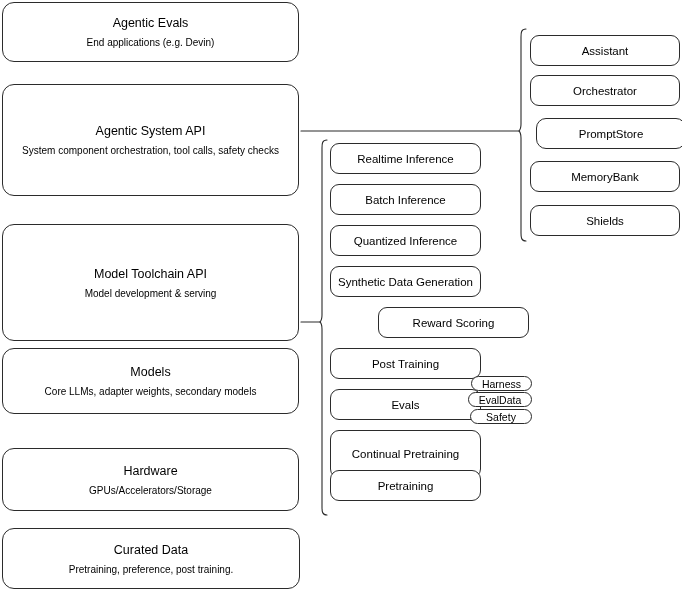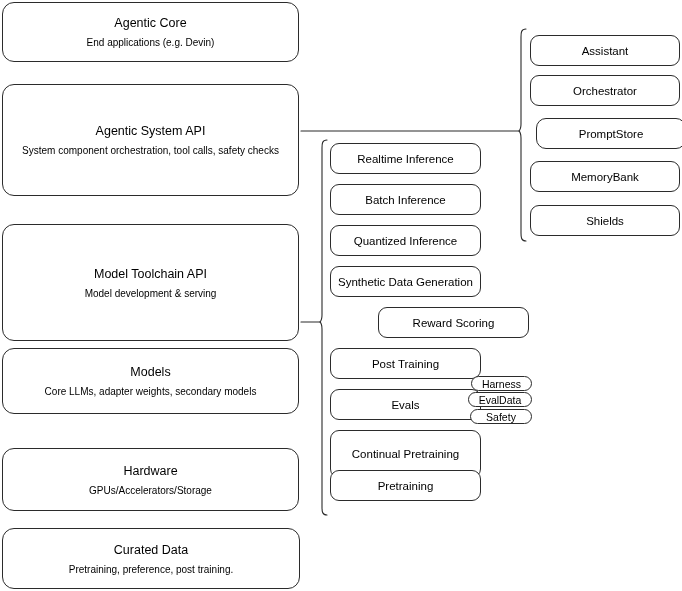"Agentic Core" div.layer-title { text: Core -> Evals }
